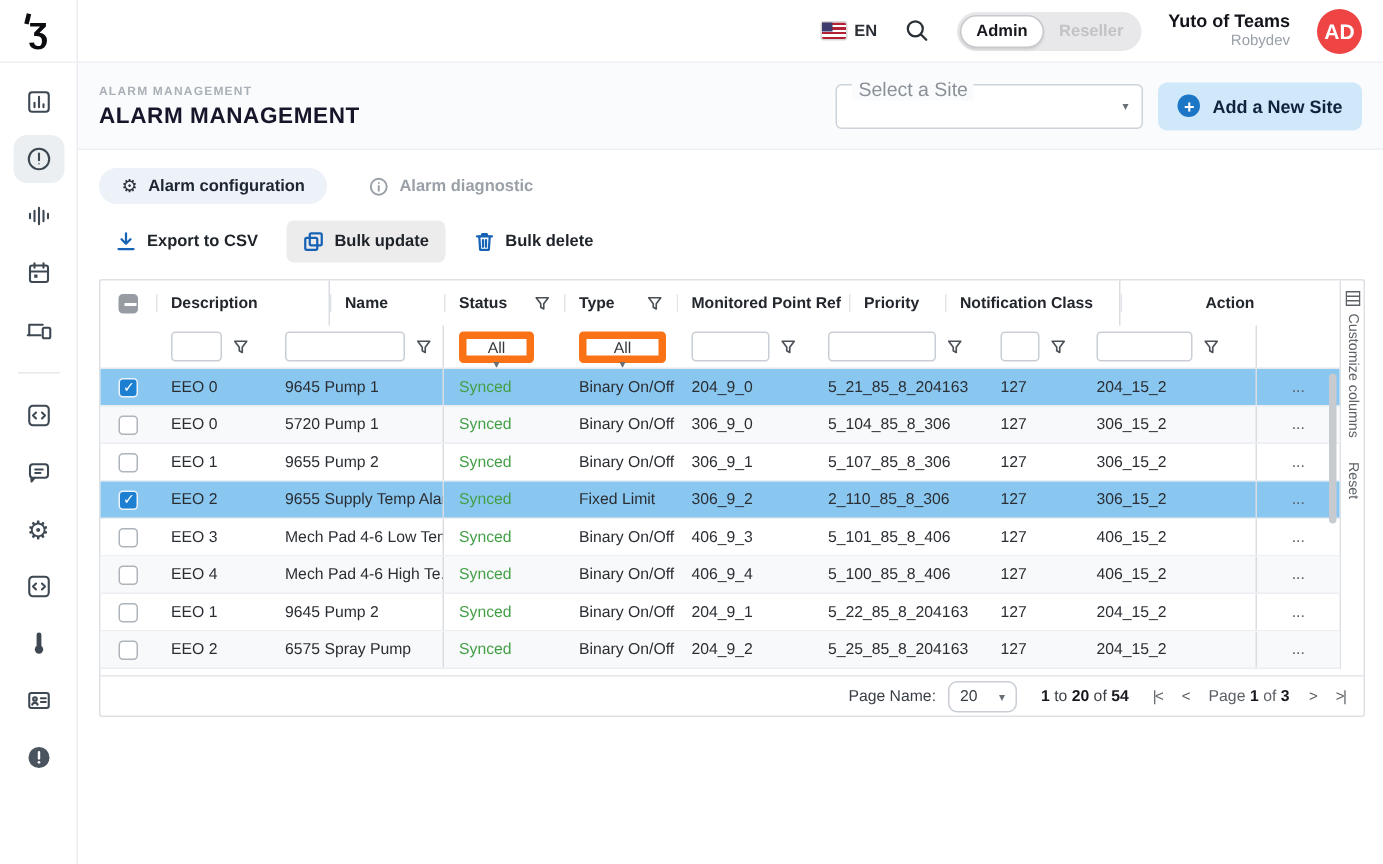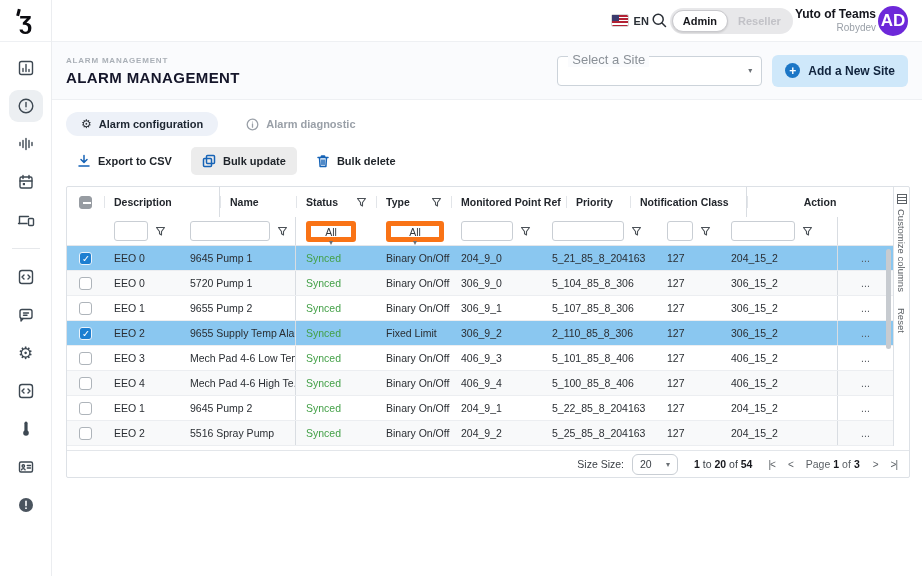"EN" .topbar { gap: 2px -> 18px }
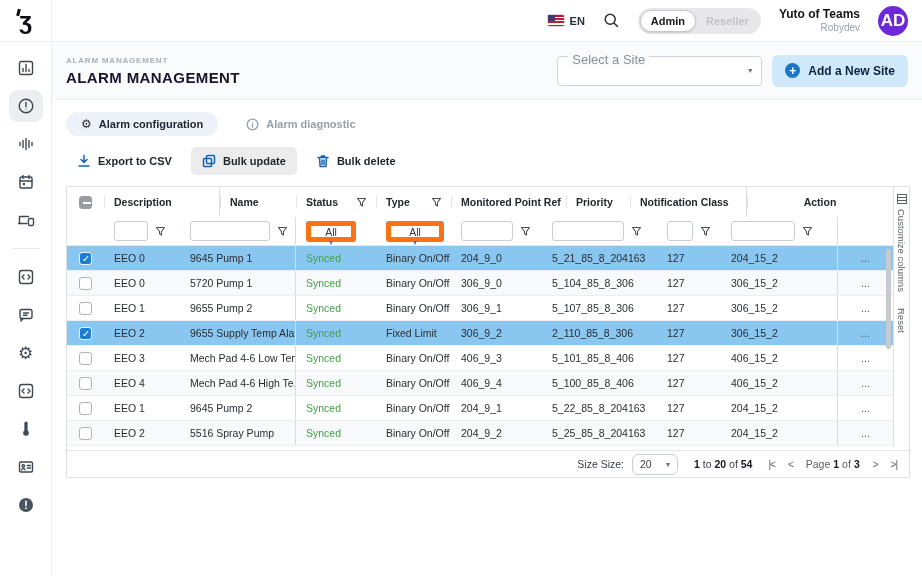"AD" .avatar { background: #6d28d9 -> #ef4444; font-size: 17px -> 14px }
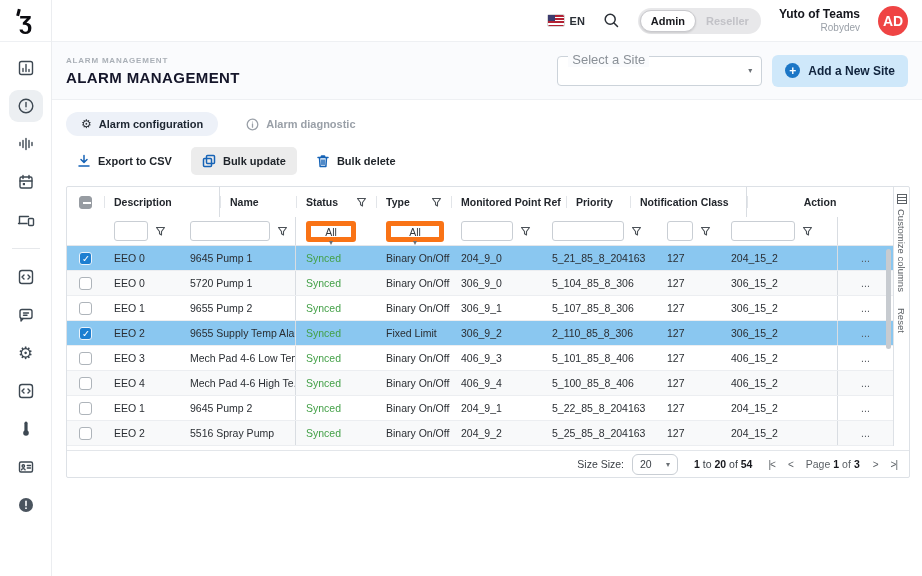"5516 Spray Pump" div.cell { text: 5516 -> 6575 }
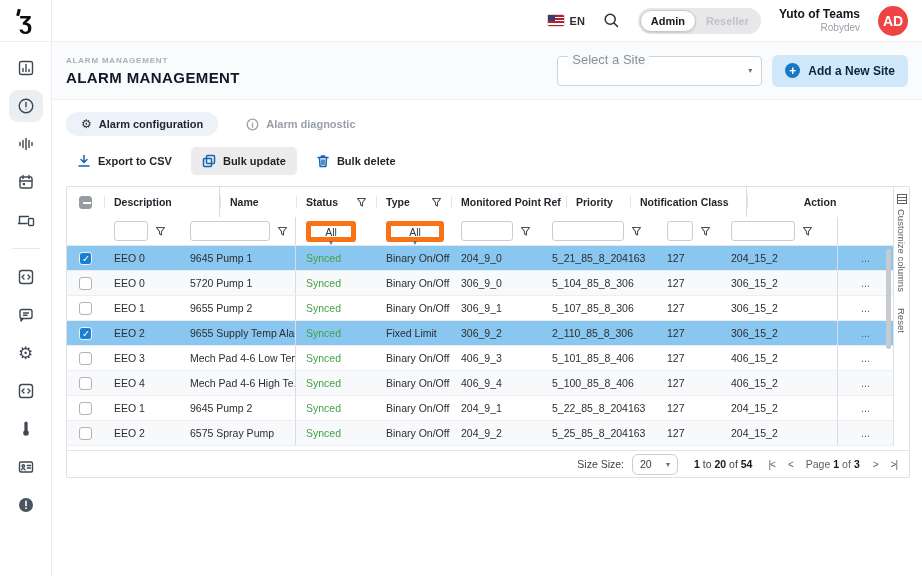"Size Size:" span { text: Size Size -> Page Name }
